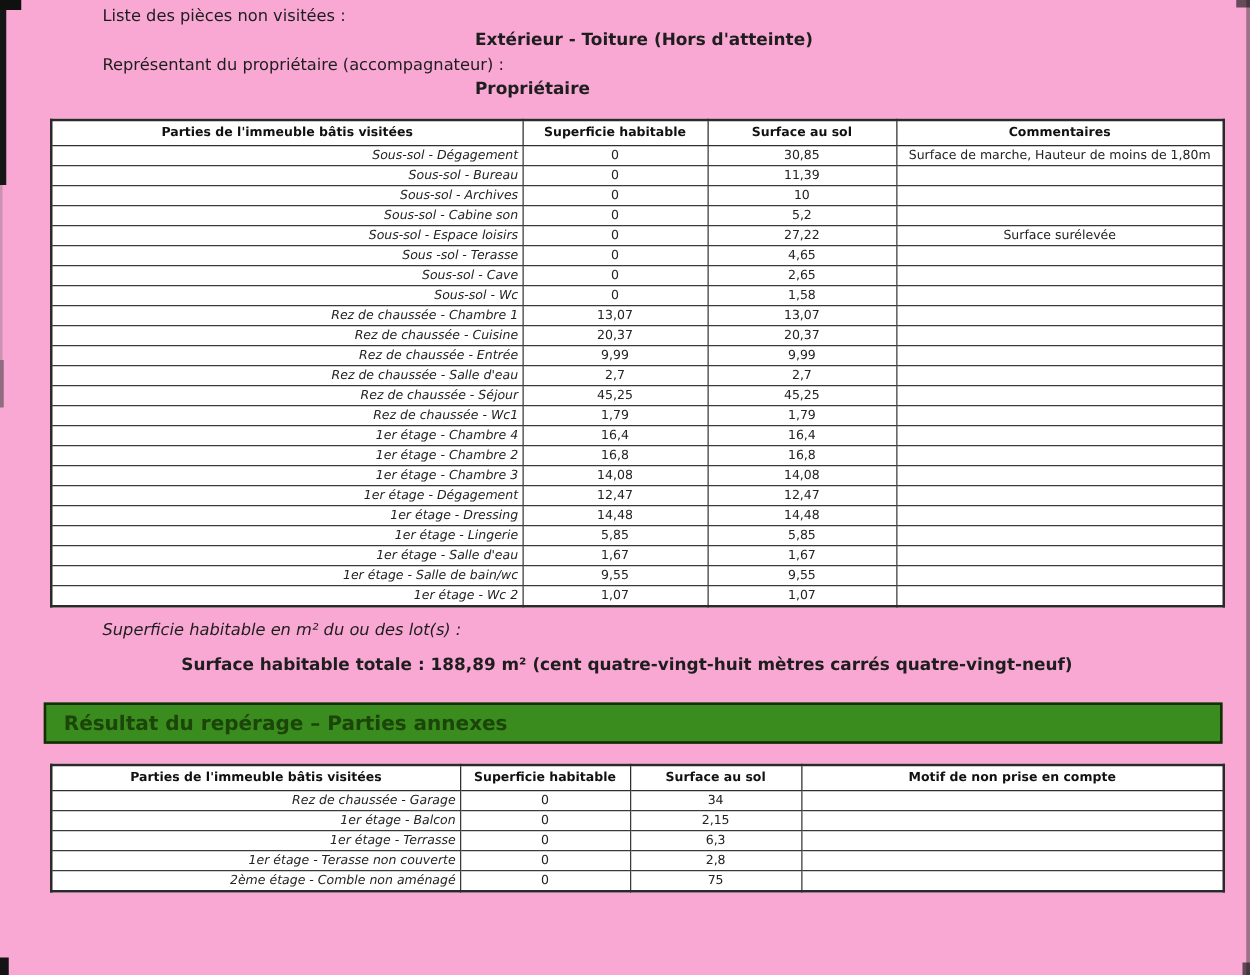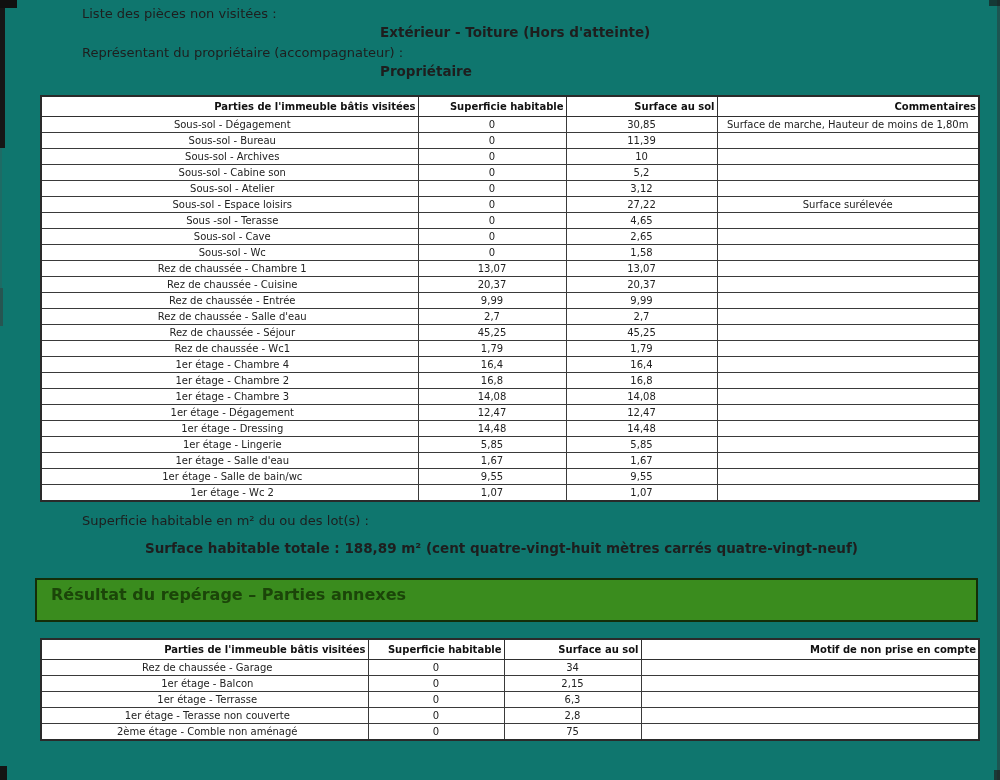"Liste des pièces non visitées" .page { background: #0f766e -> #f9a8d4 }
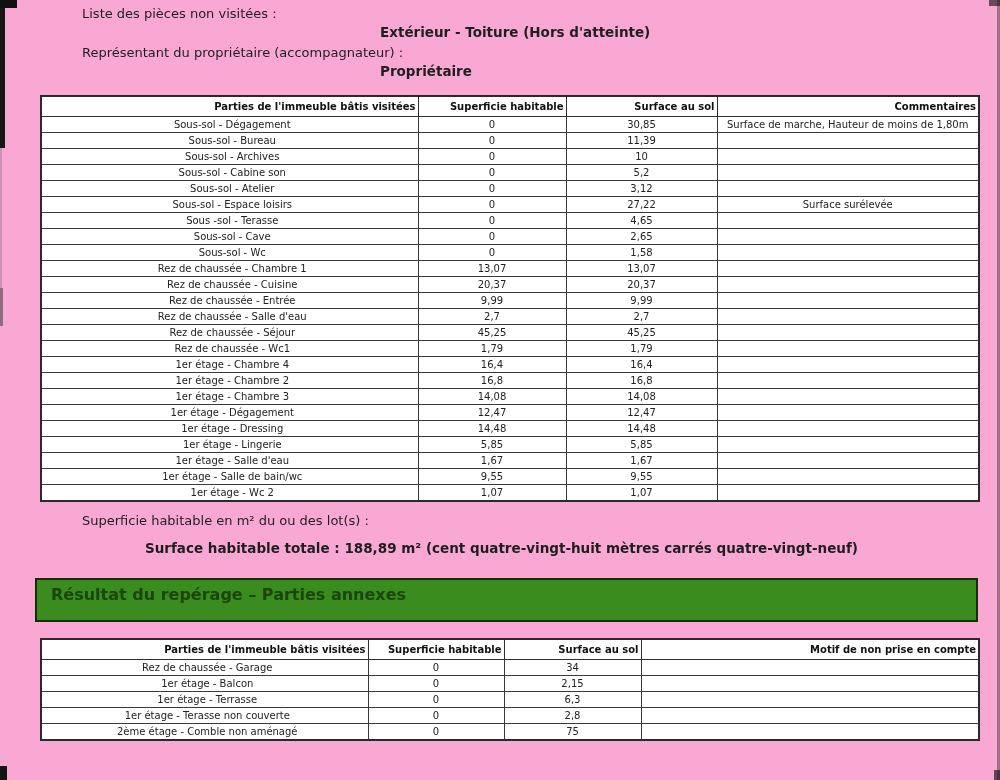"Parties de l'immeuble bâtis visitées" table.rpt th { text-align: right -> center }
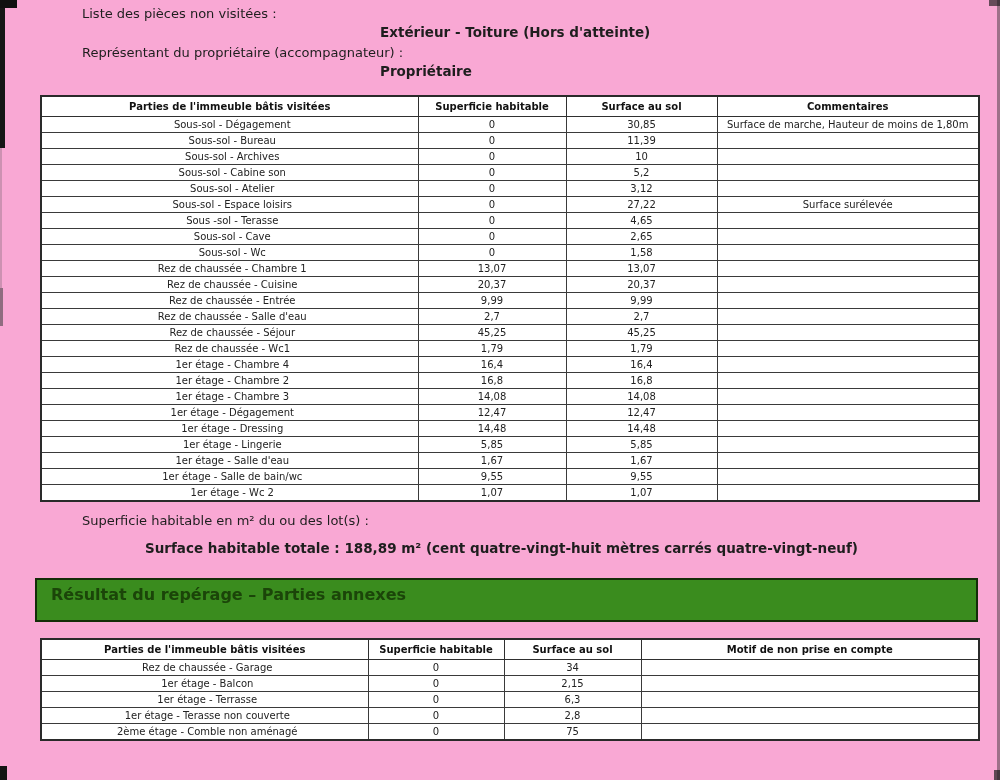"Sous-sol - Dégagement" table.rpt td.c0 { font-style: none -> italic; text-align: center -> right }
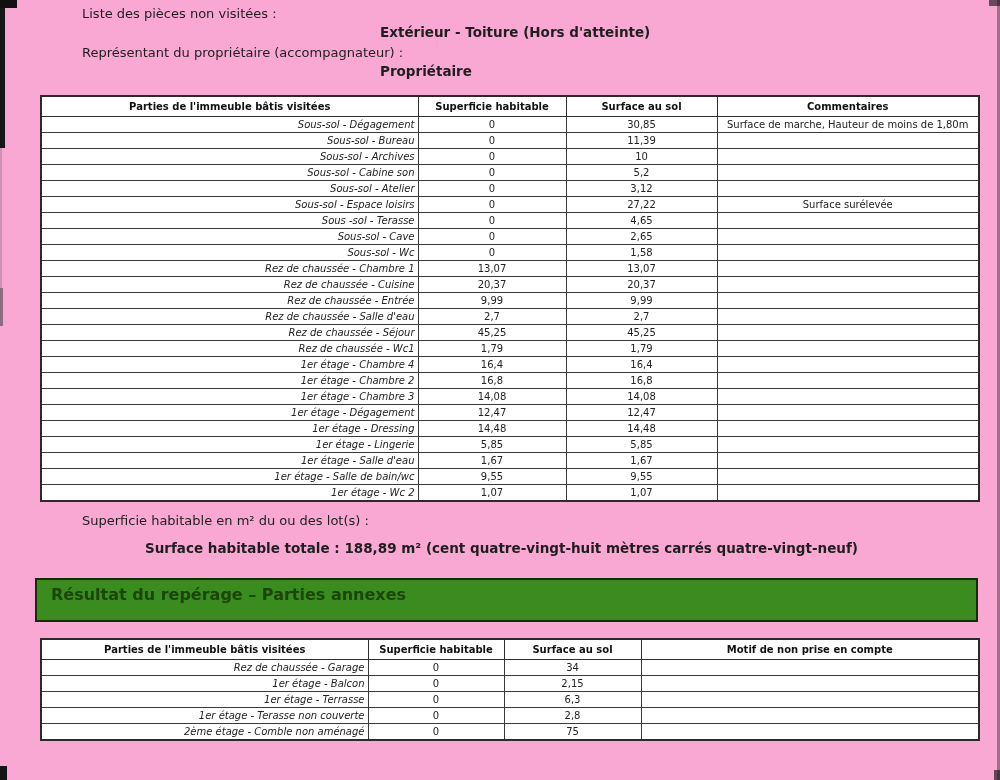"Sous-sol - Atelier" tr { html: <tr> <td>Sous-sol - Atelier</td> <td>0</td> <td>3,12</td> <td></td> </tr> -> none }
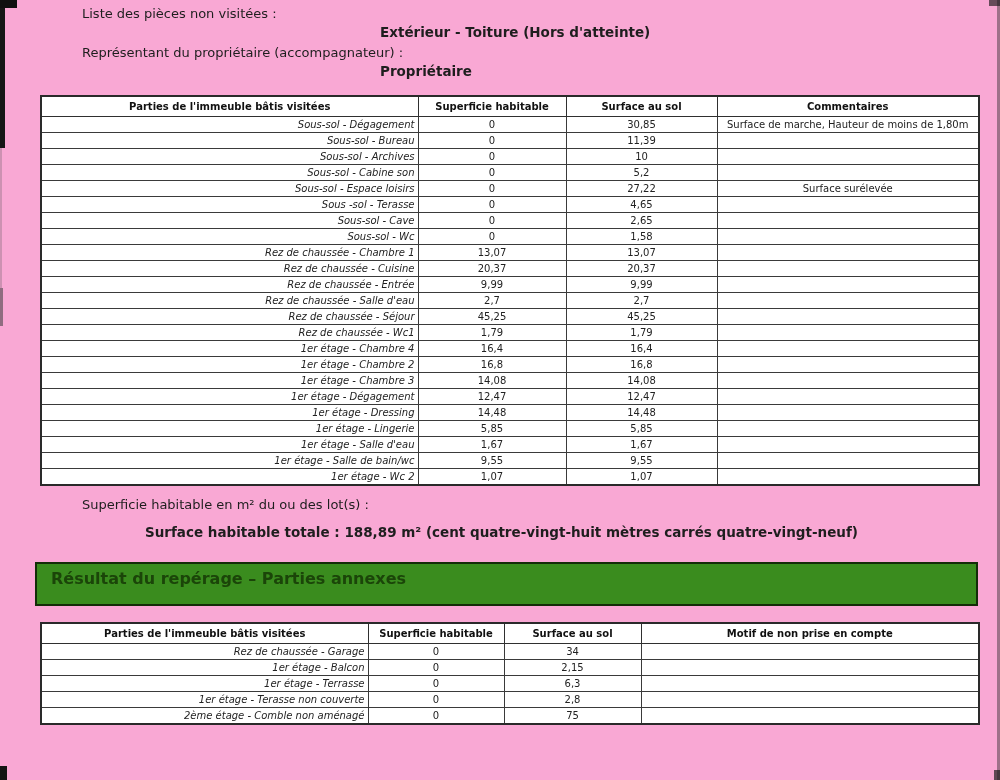"Superficie habitable en m² du" .sum-lbl { font-style: none -> italic }
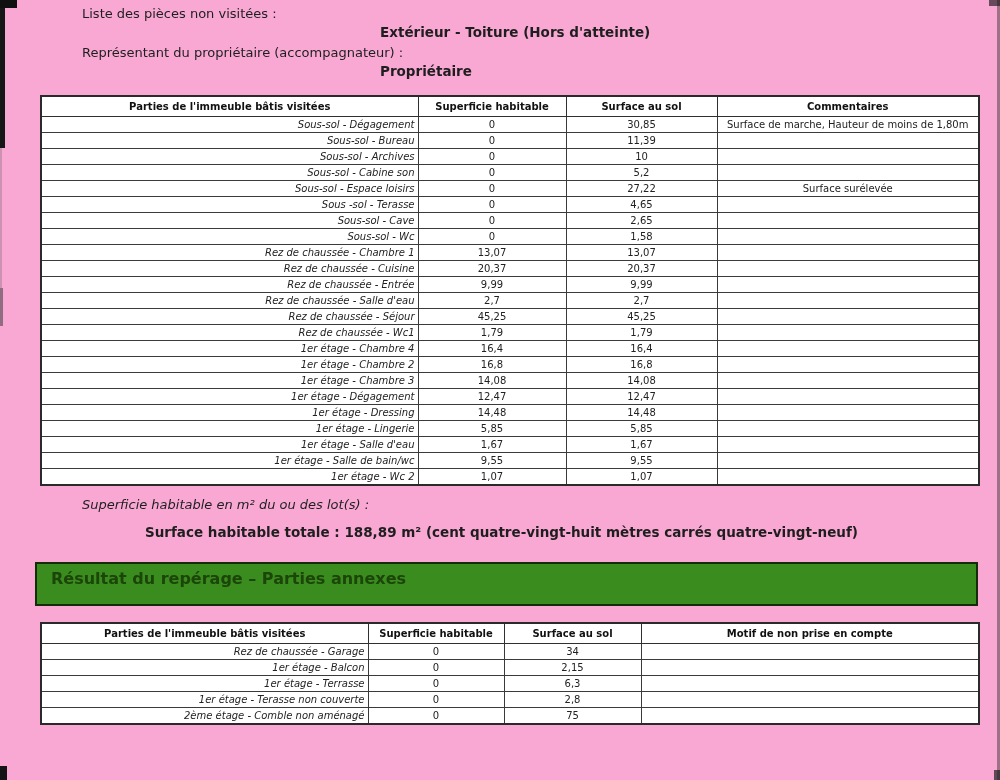"Résultat du repérage – Parties" .banner { height: 44px -> 33px }
